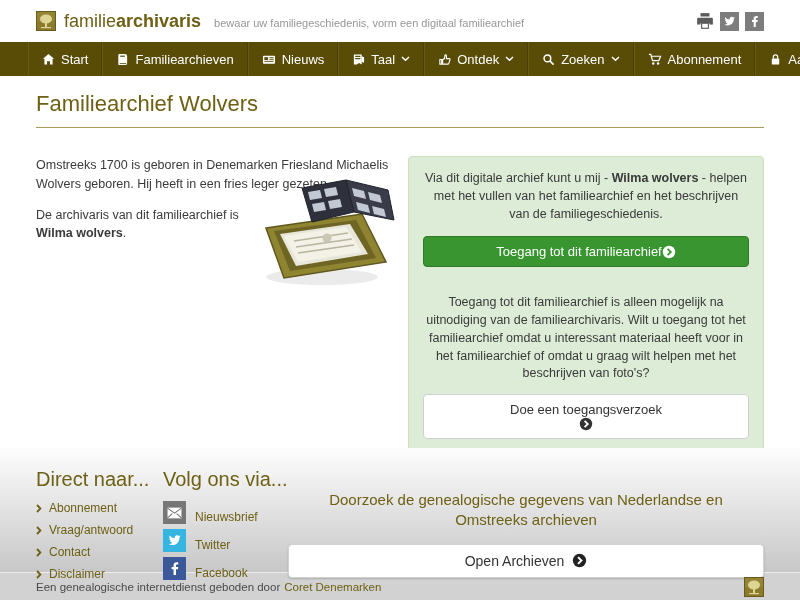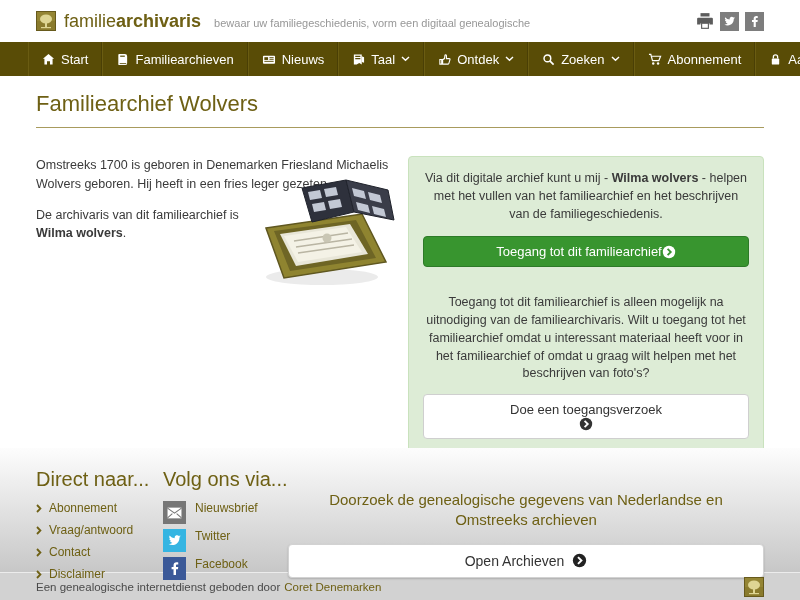"bewaar uw familiegeschiedenis, vorm een" span.tagline { text: genealogische -> familiearchief }
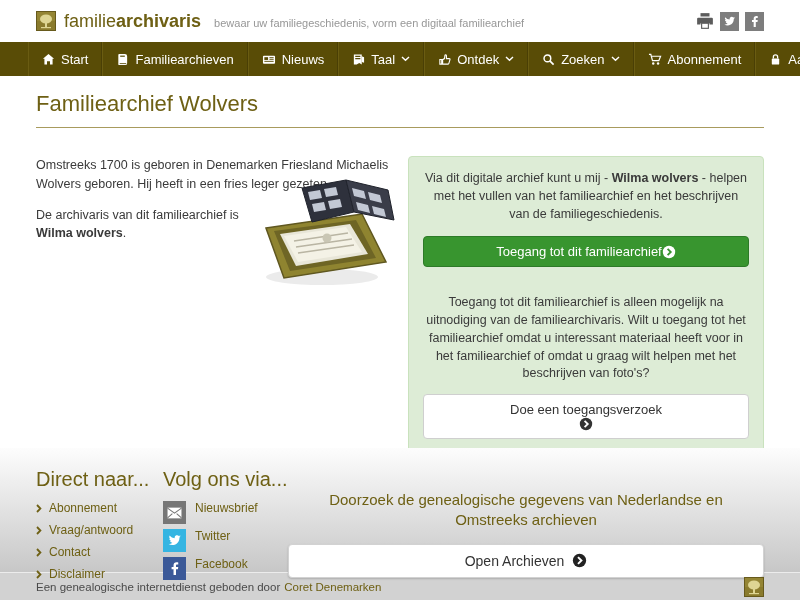"Nieuwsbrief" .follow-row { align-items: flex-start -> flex-end }
